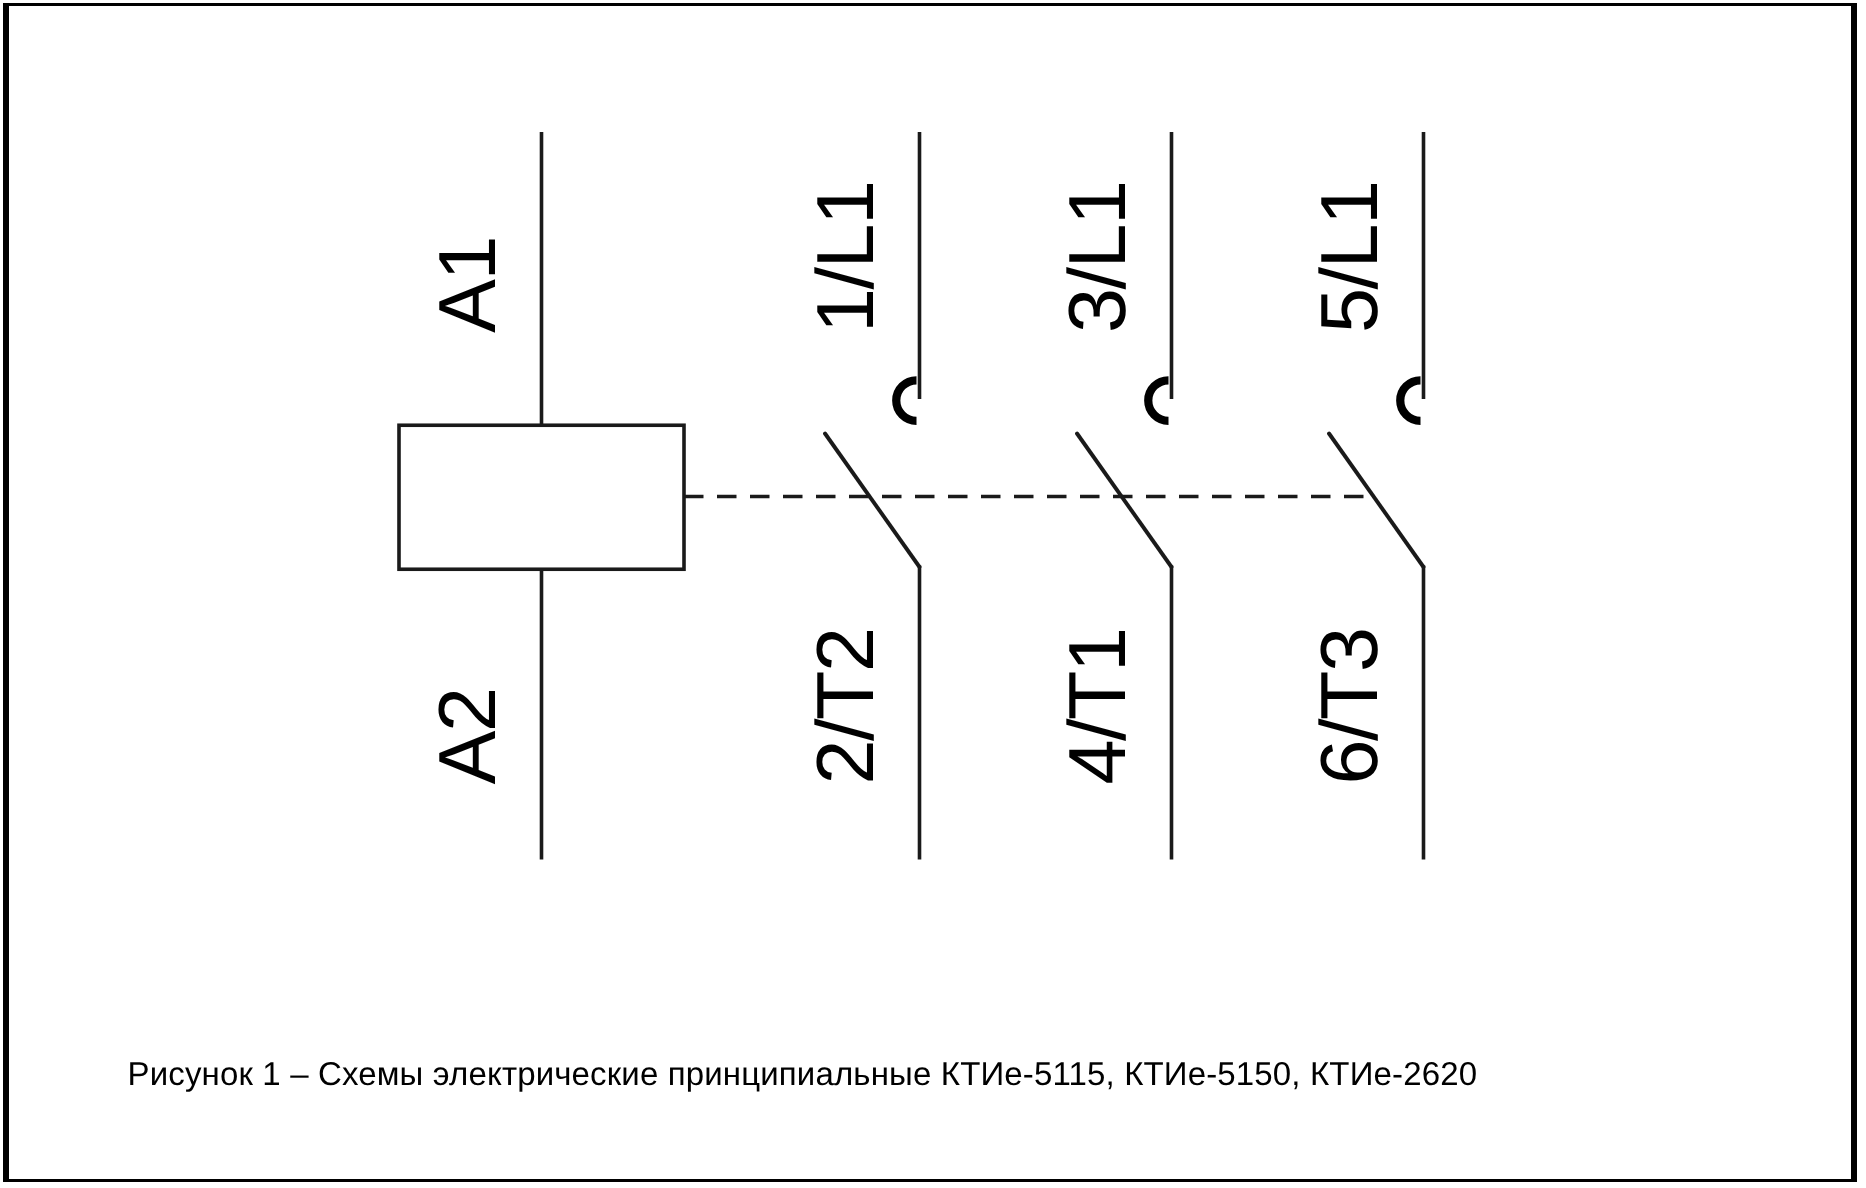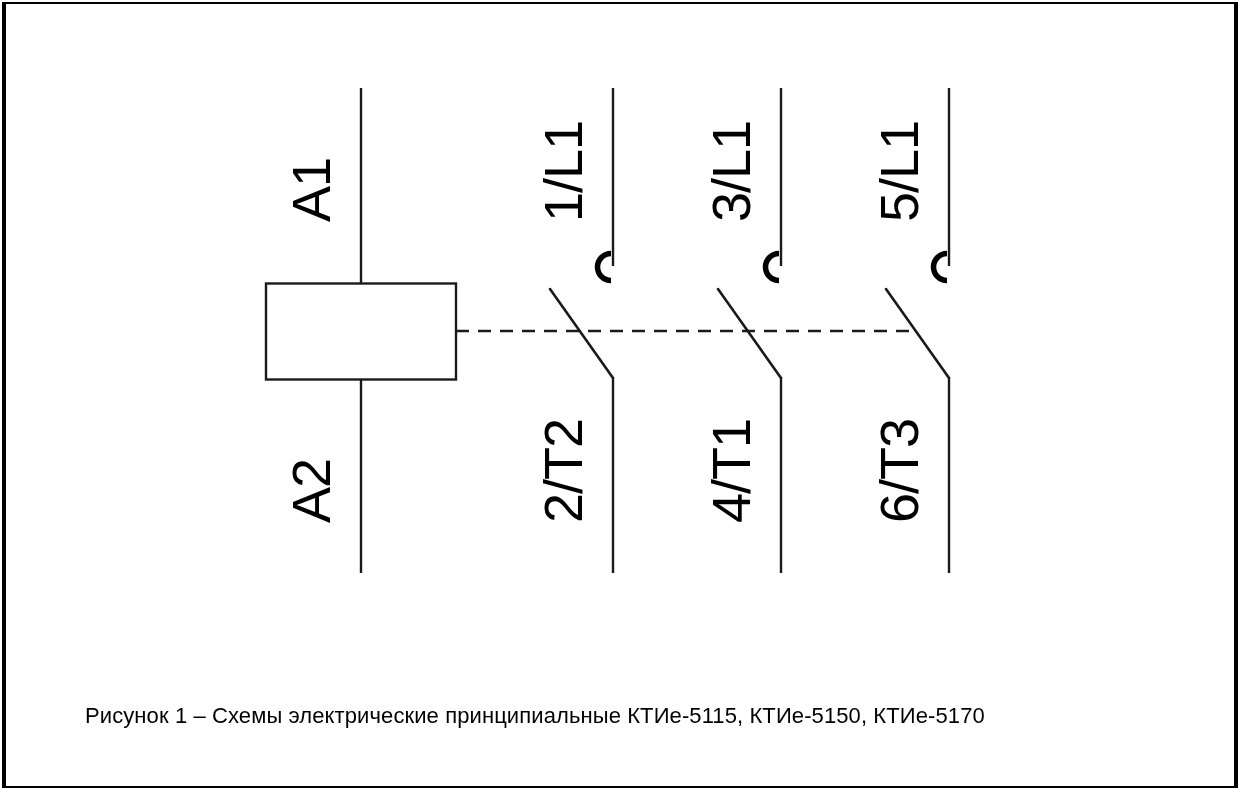"Рисунок 1 – Схемы электрические" div { text: КТИе-5170 -> КТИе-2620 }
